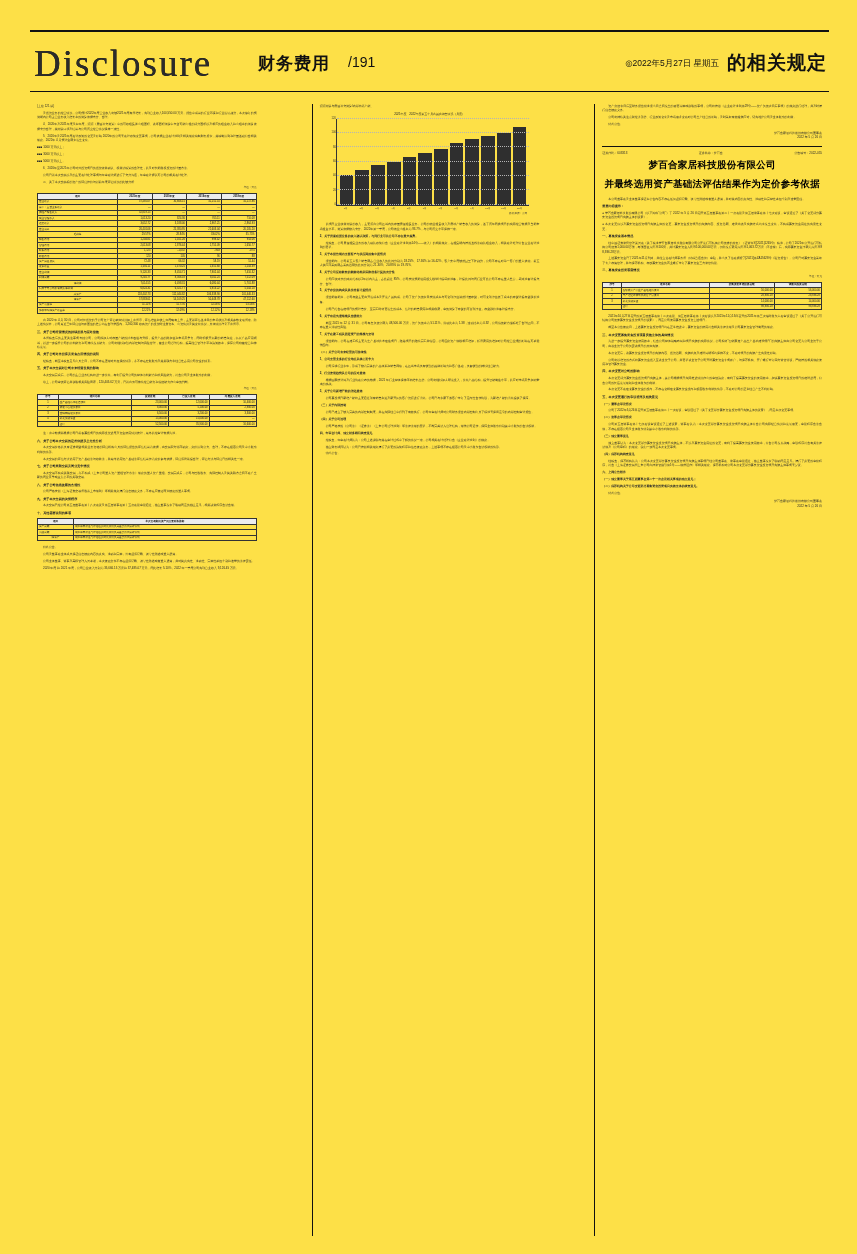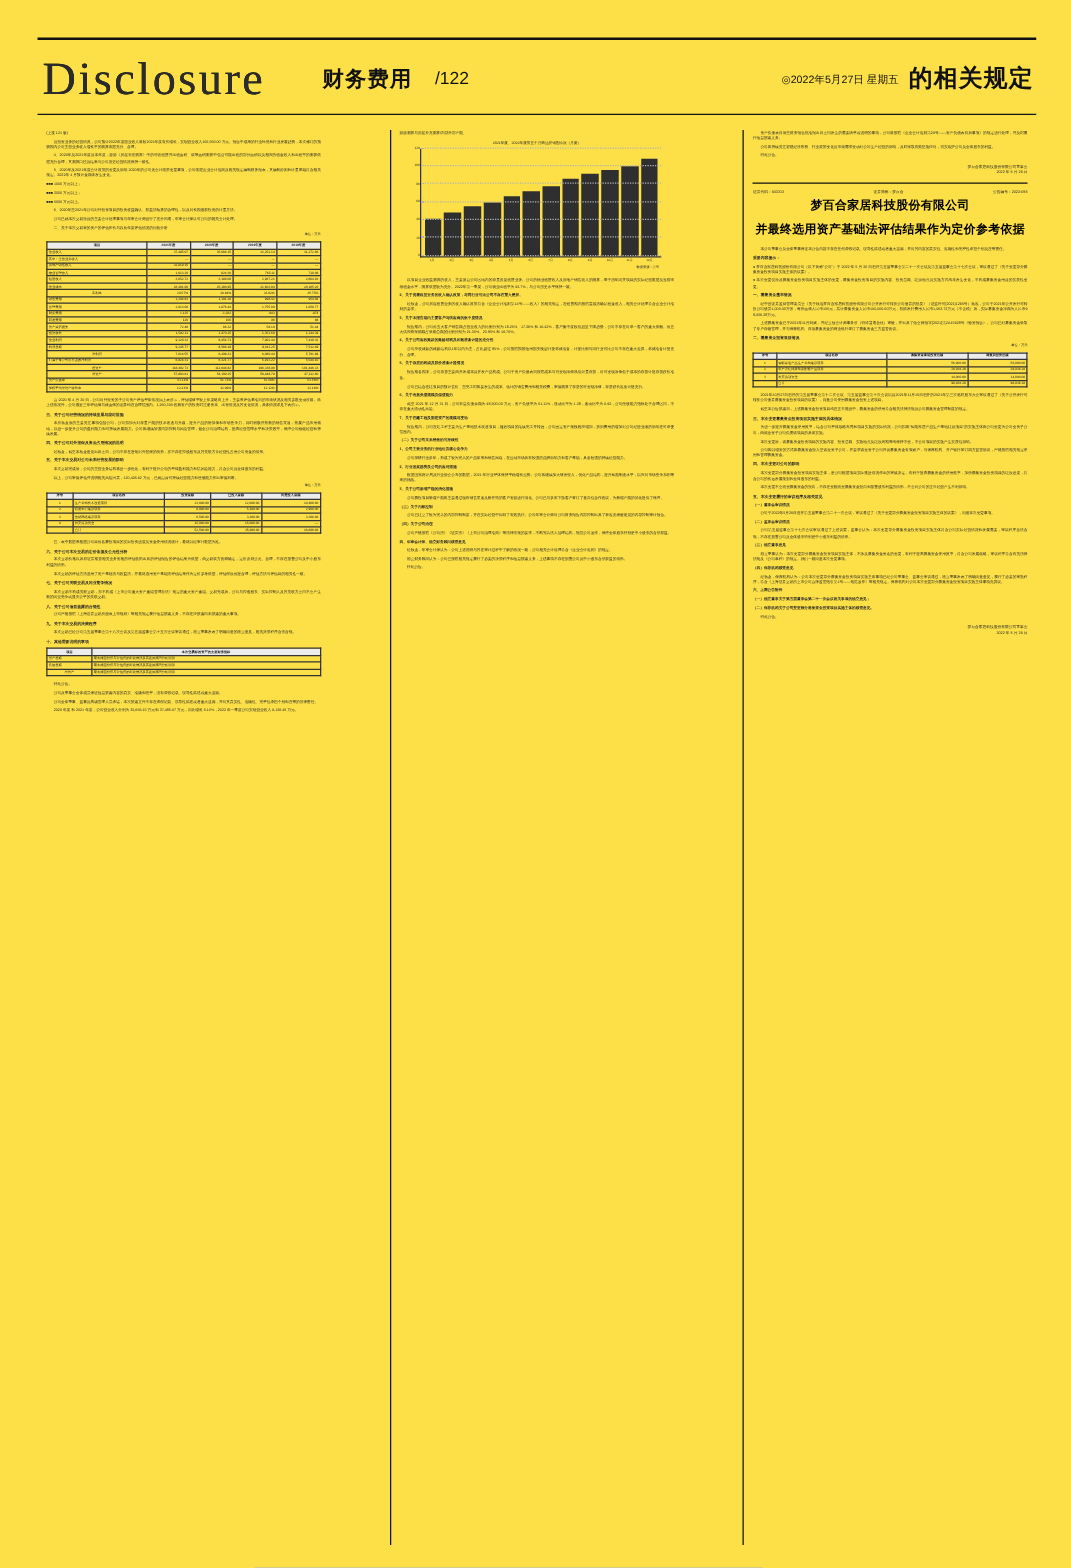"/122" div.section-num { text: /122 -> /191 }
